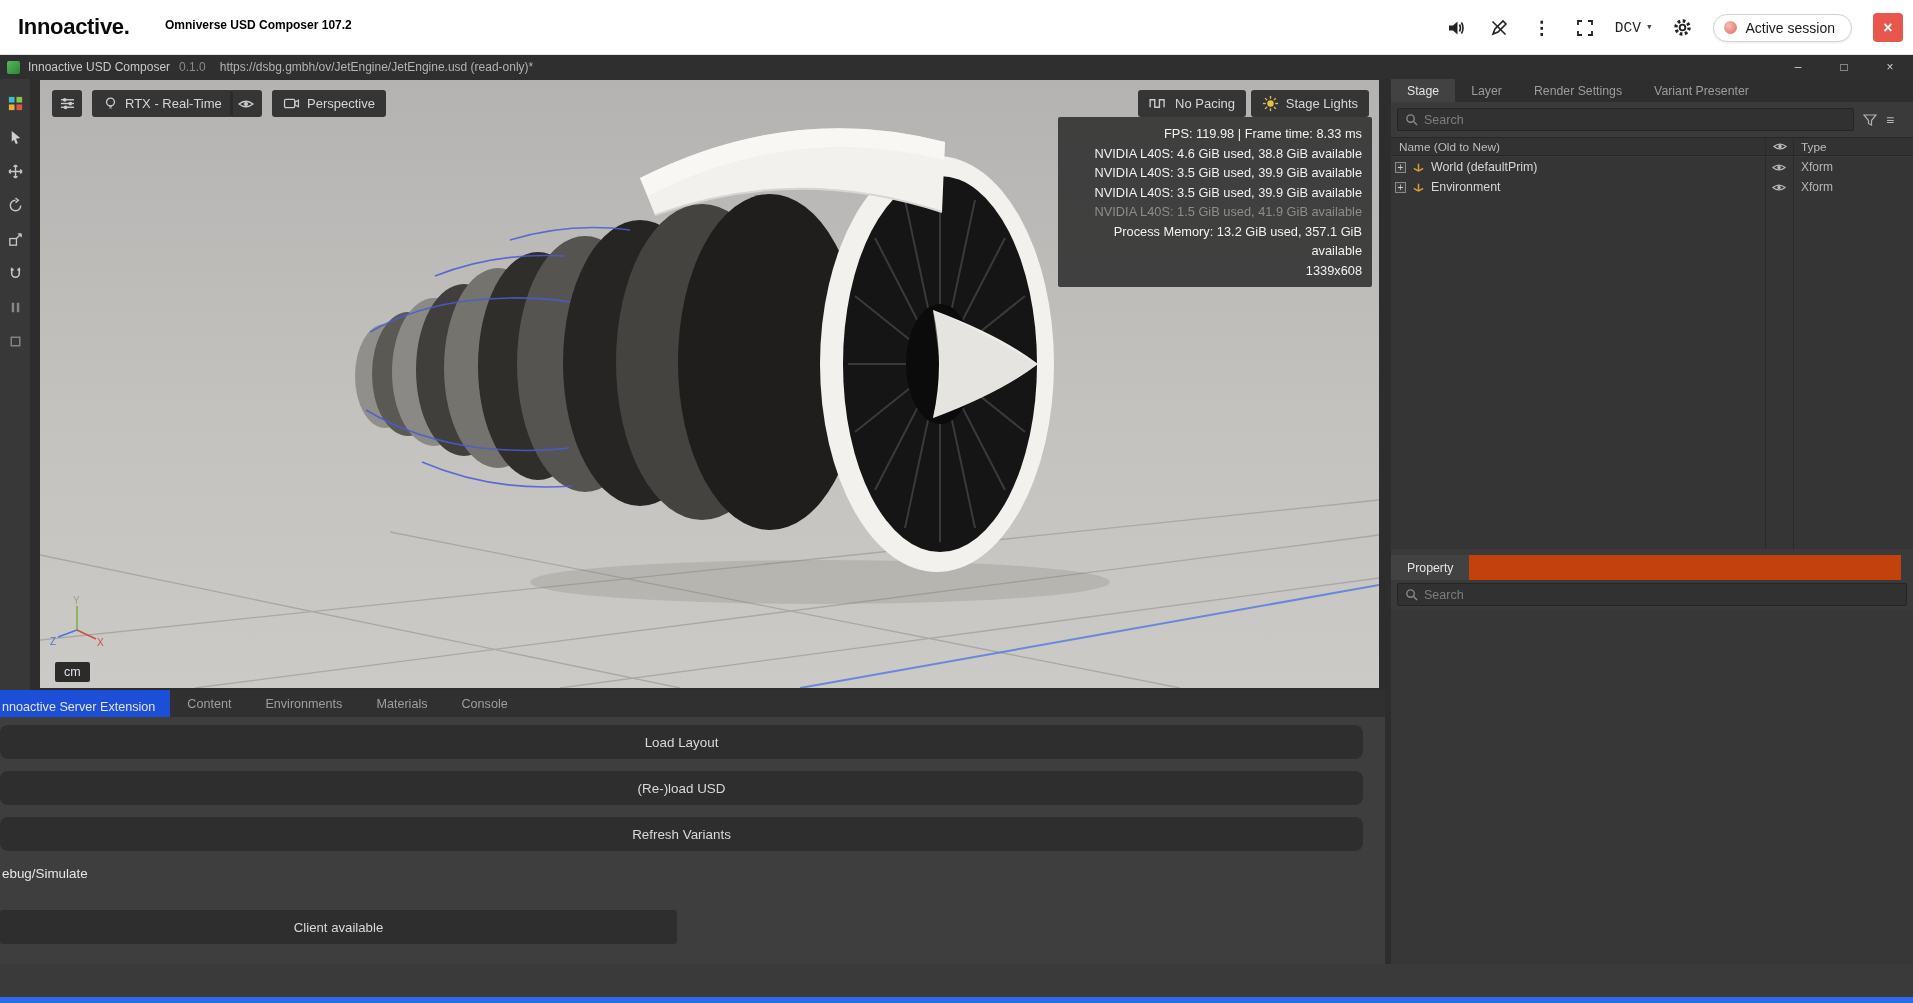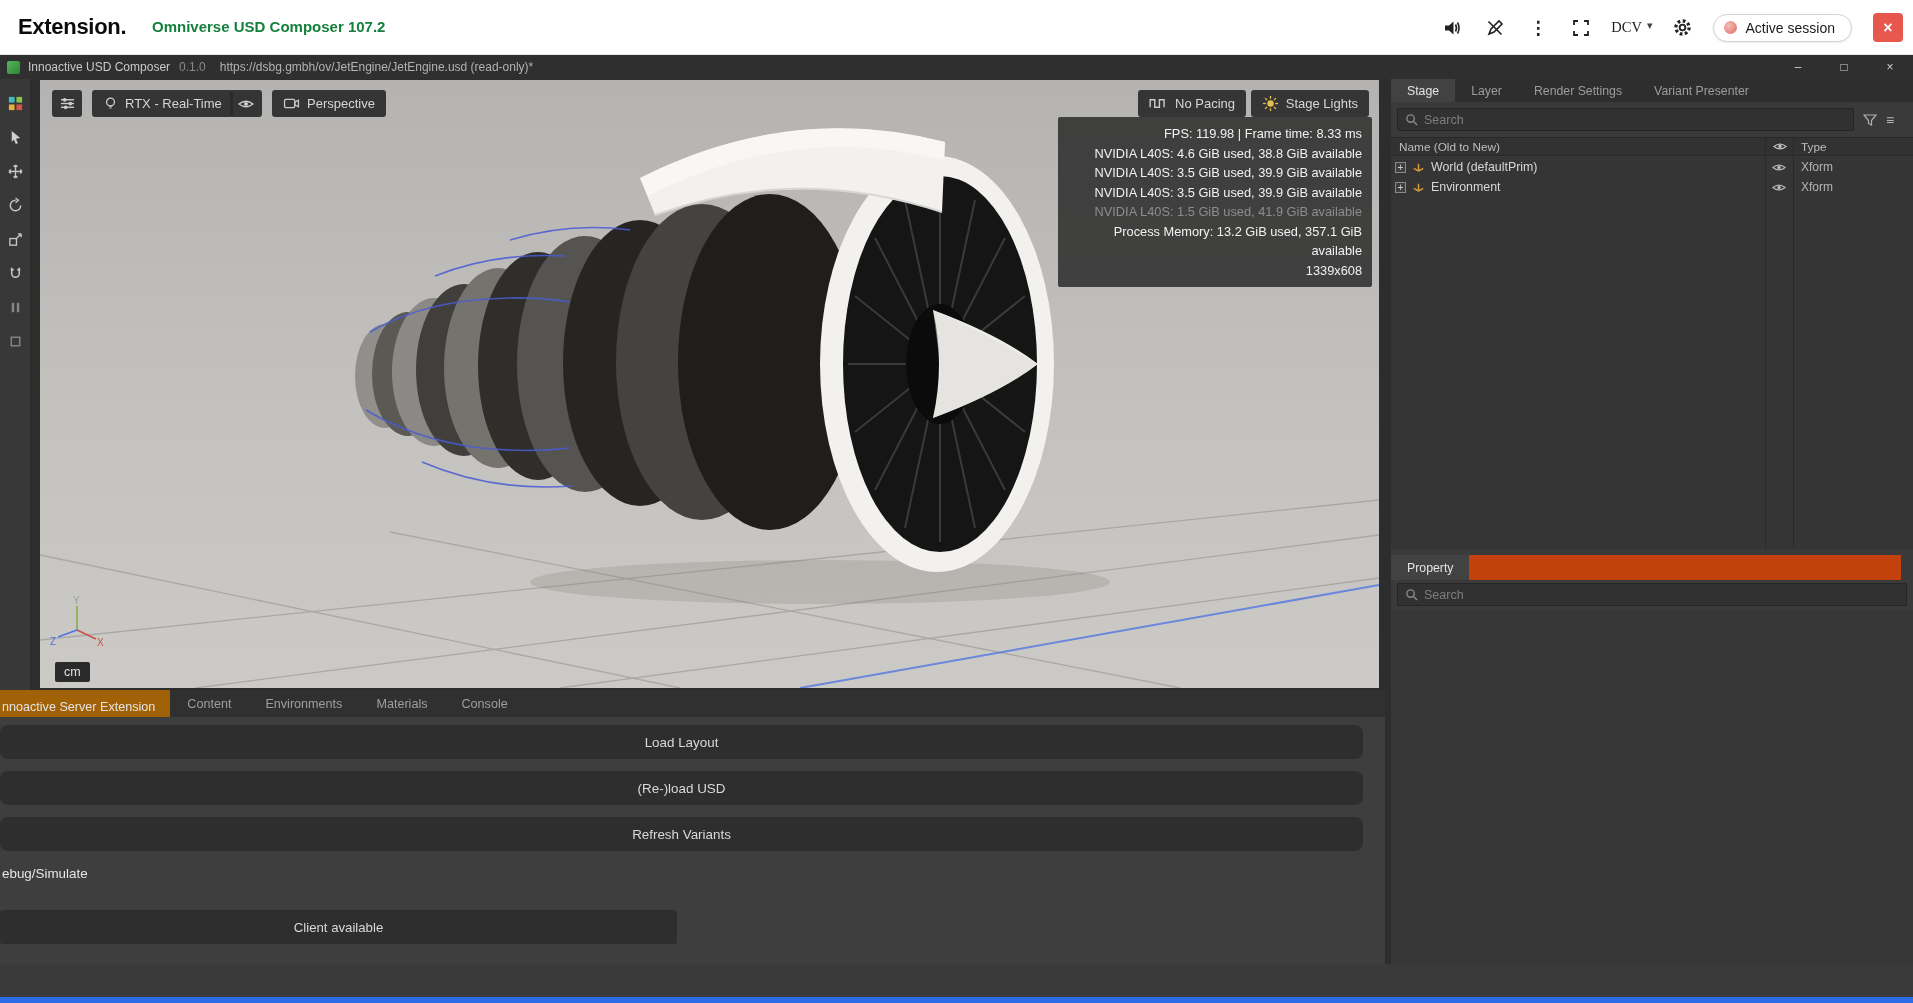"Extension." div.logo { text: Extension -> Innoactive }
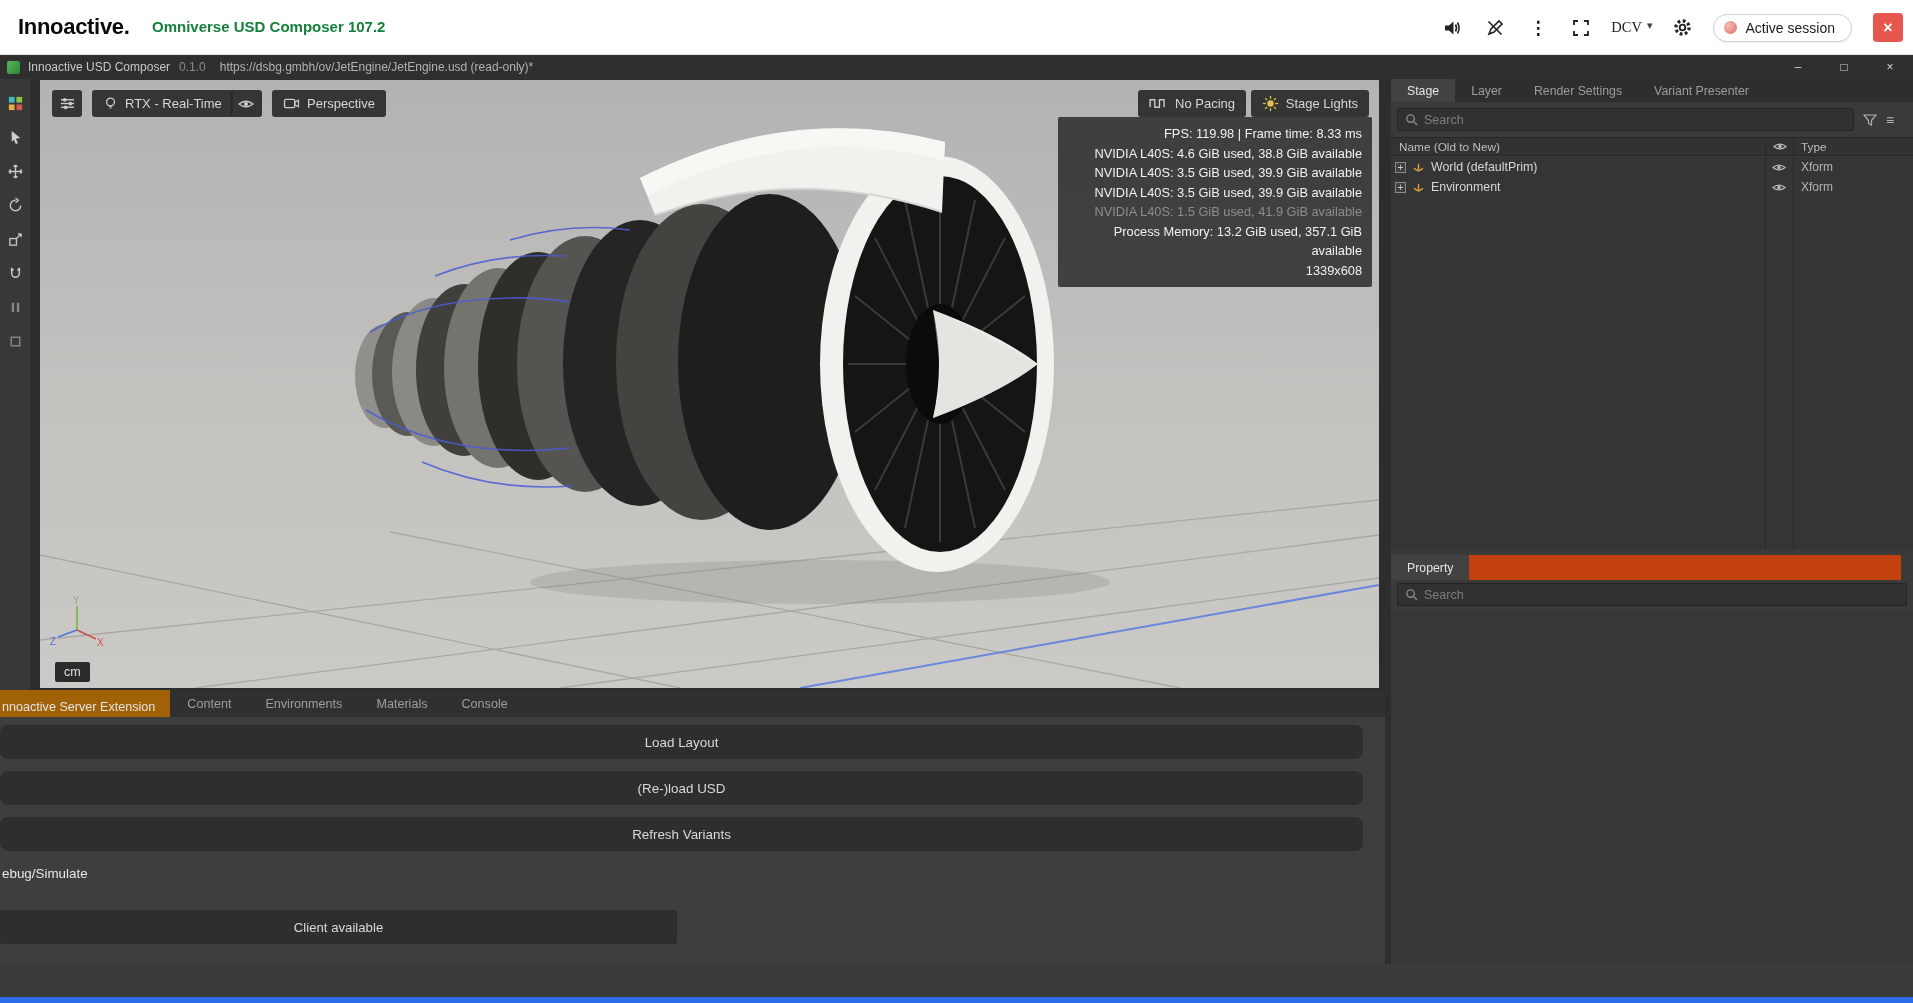"Omniverse USD Composer 107.2" .app-title { color: #15803d -> #000000; font-size: 15px -> 12px; left: 152px -> 165px }
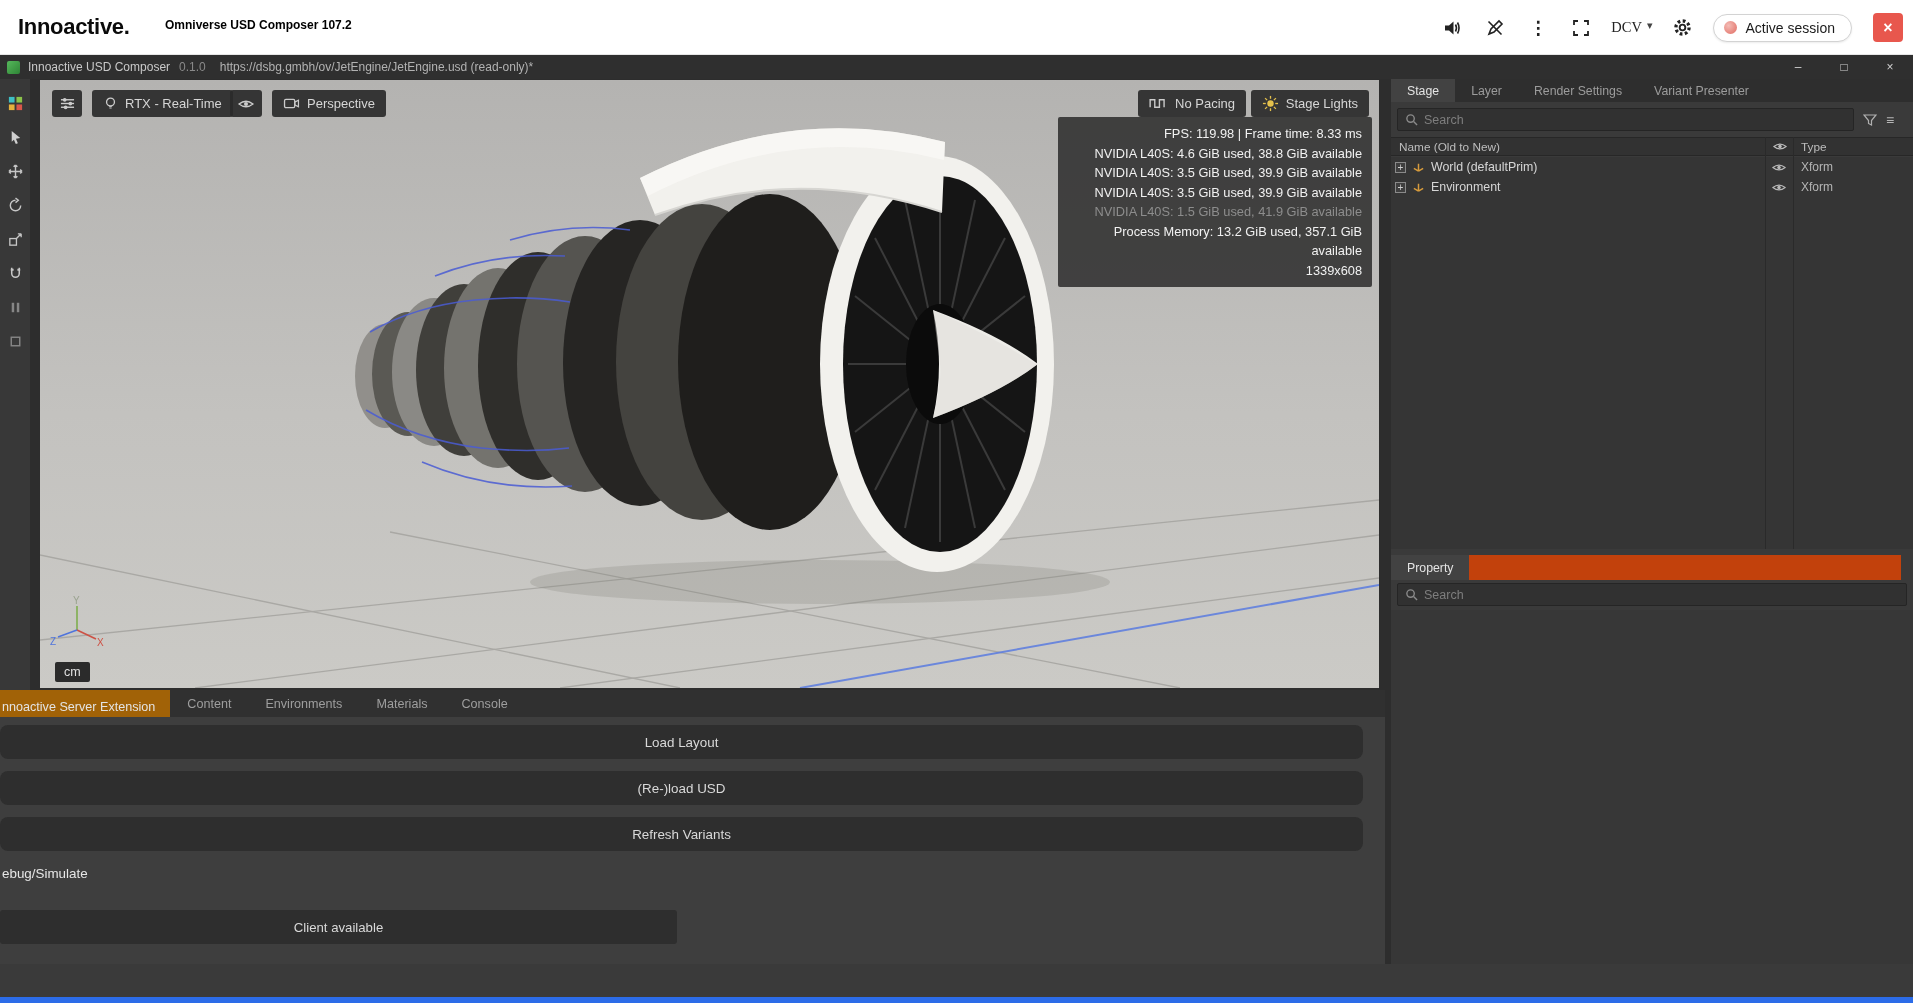"DCV" .dcv-btn { font-family: Liberation Serif, serif -> Liberation Mono, monospace }
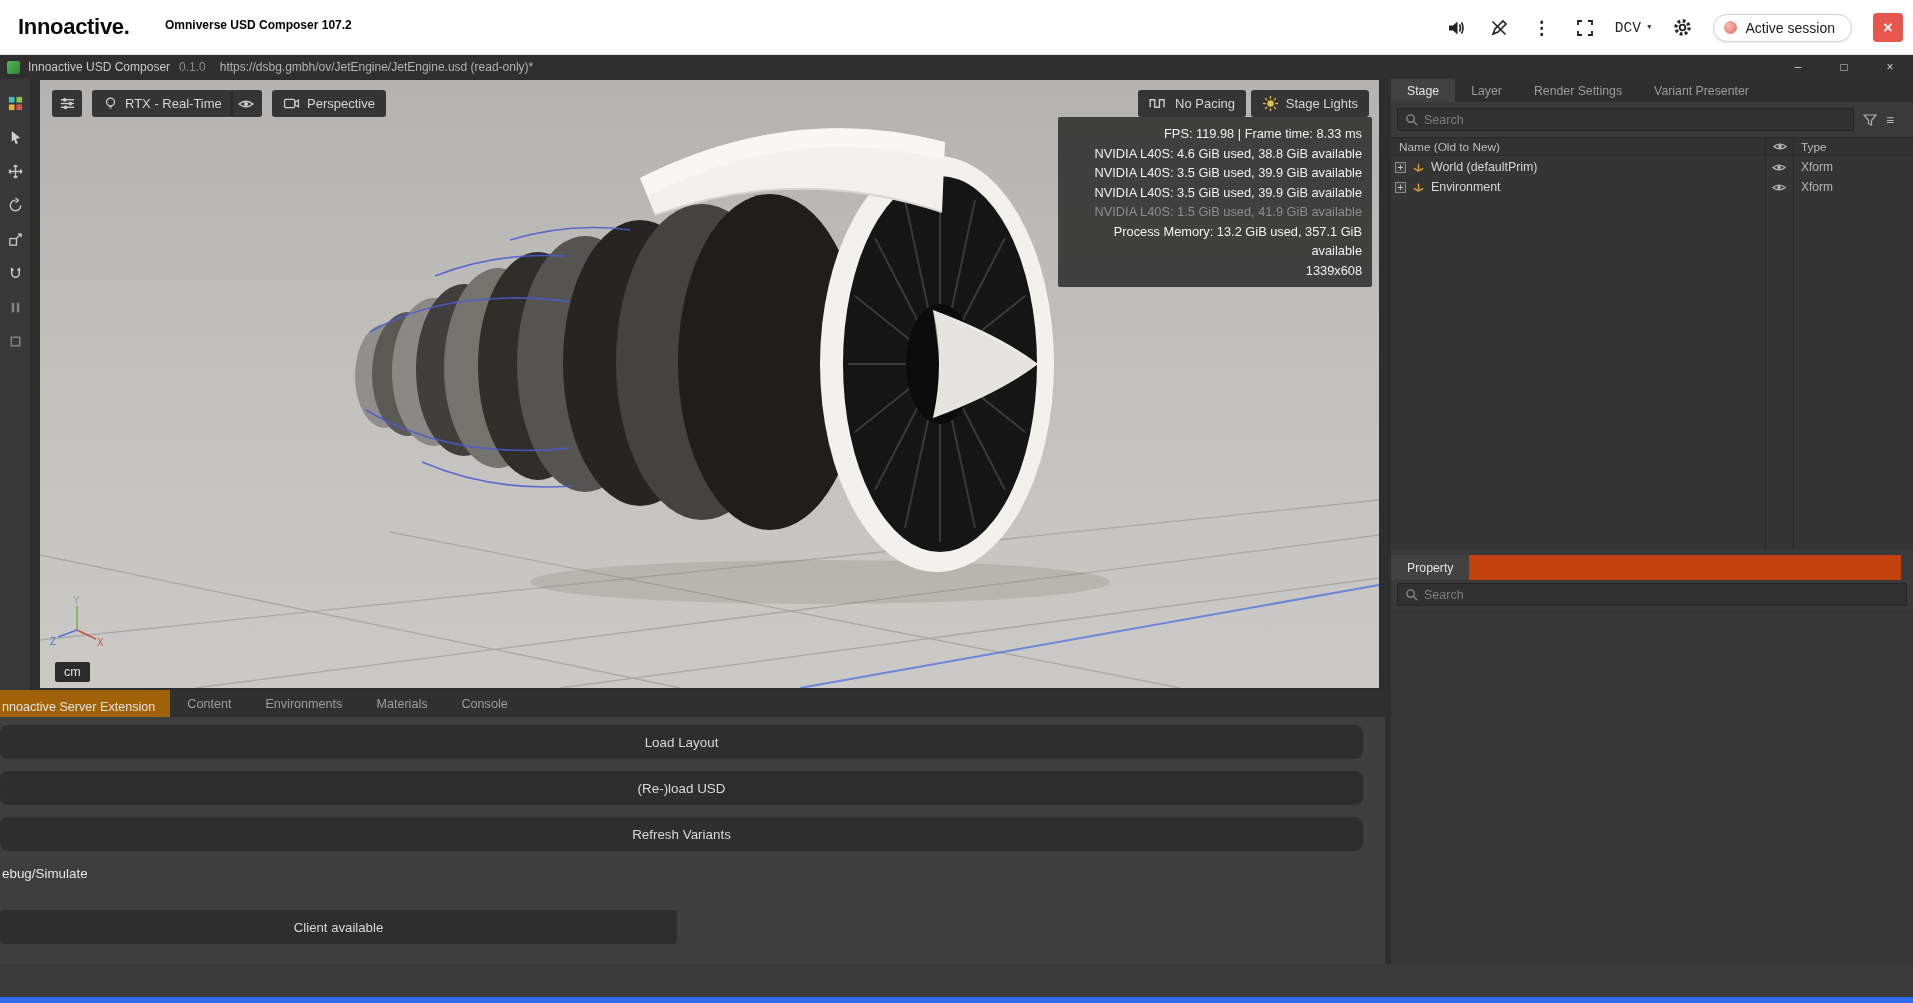"nnoactive Server Extension" .bp-tab.active { background: #a16207 -> #1d4ed8 }
